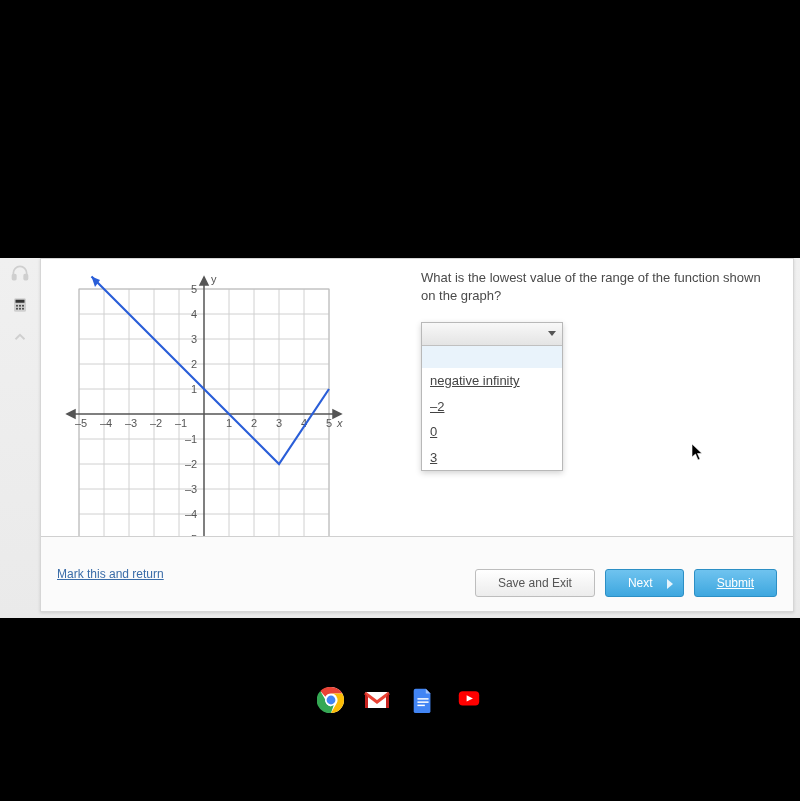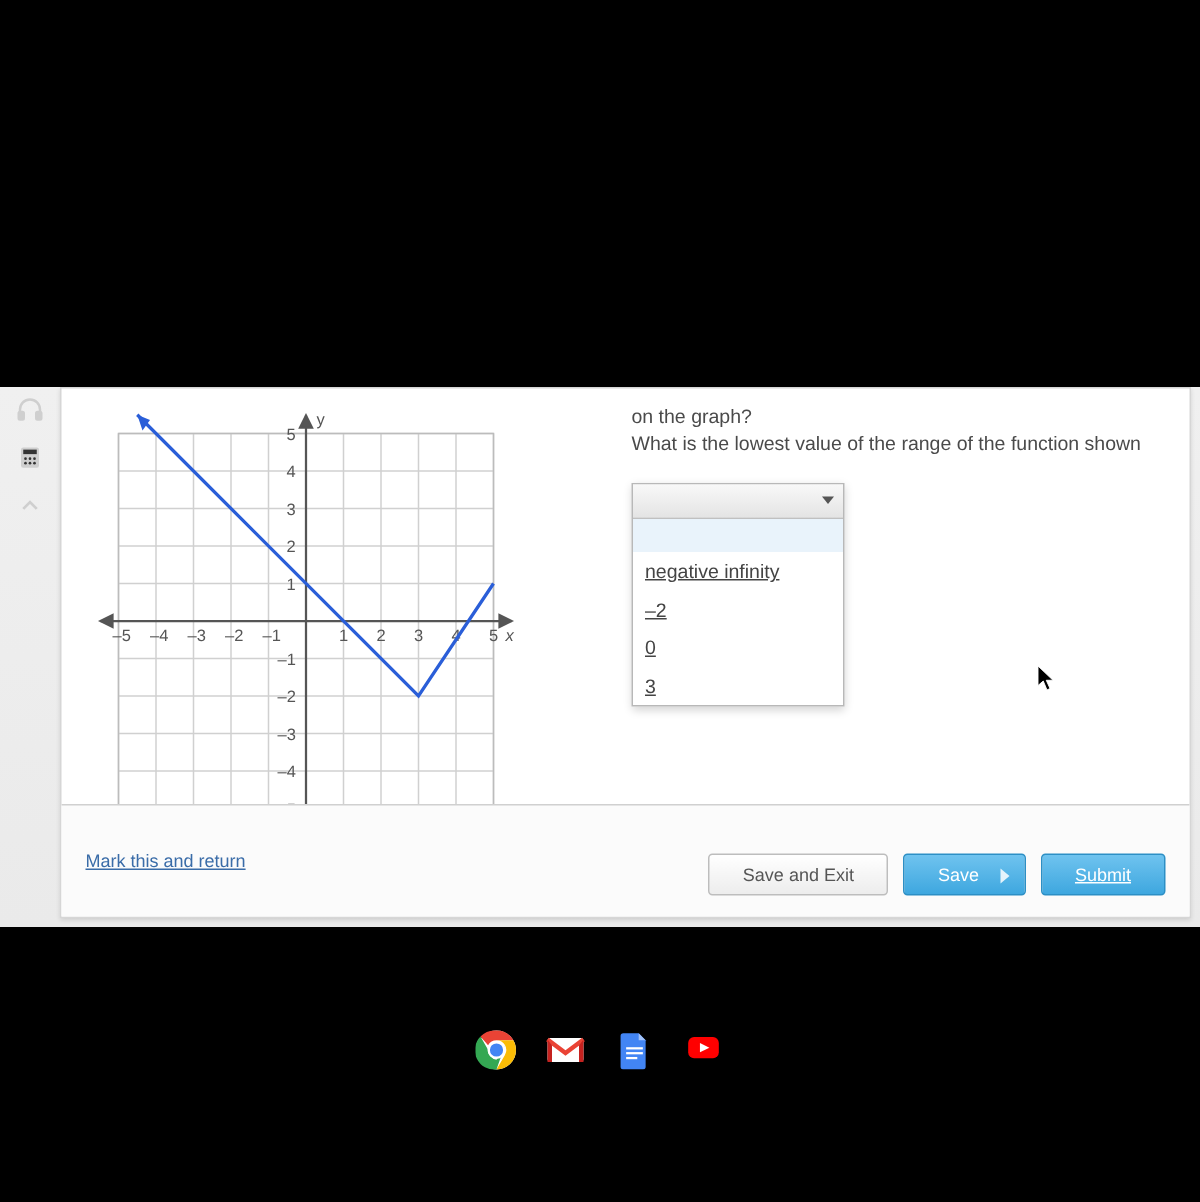"on the graph?" div { order: before "What is the lowest value" -> after "What is the lowest value" }
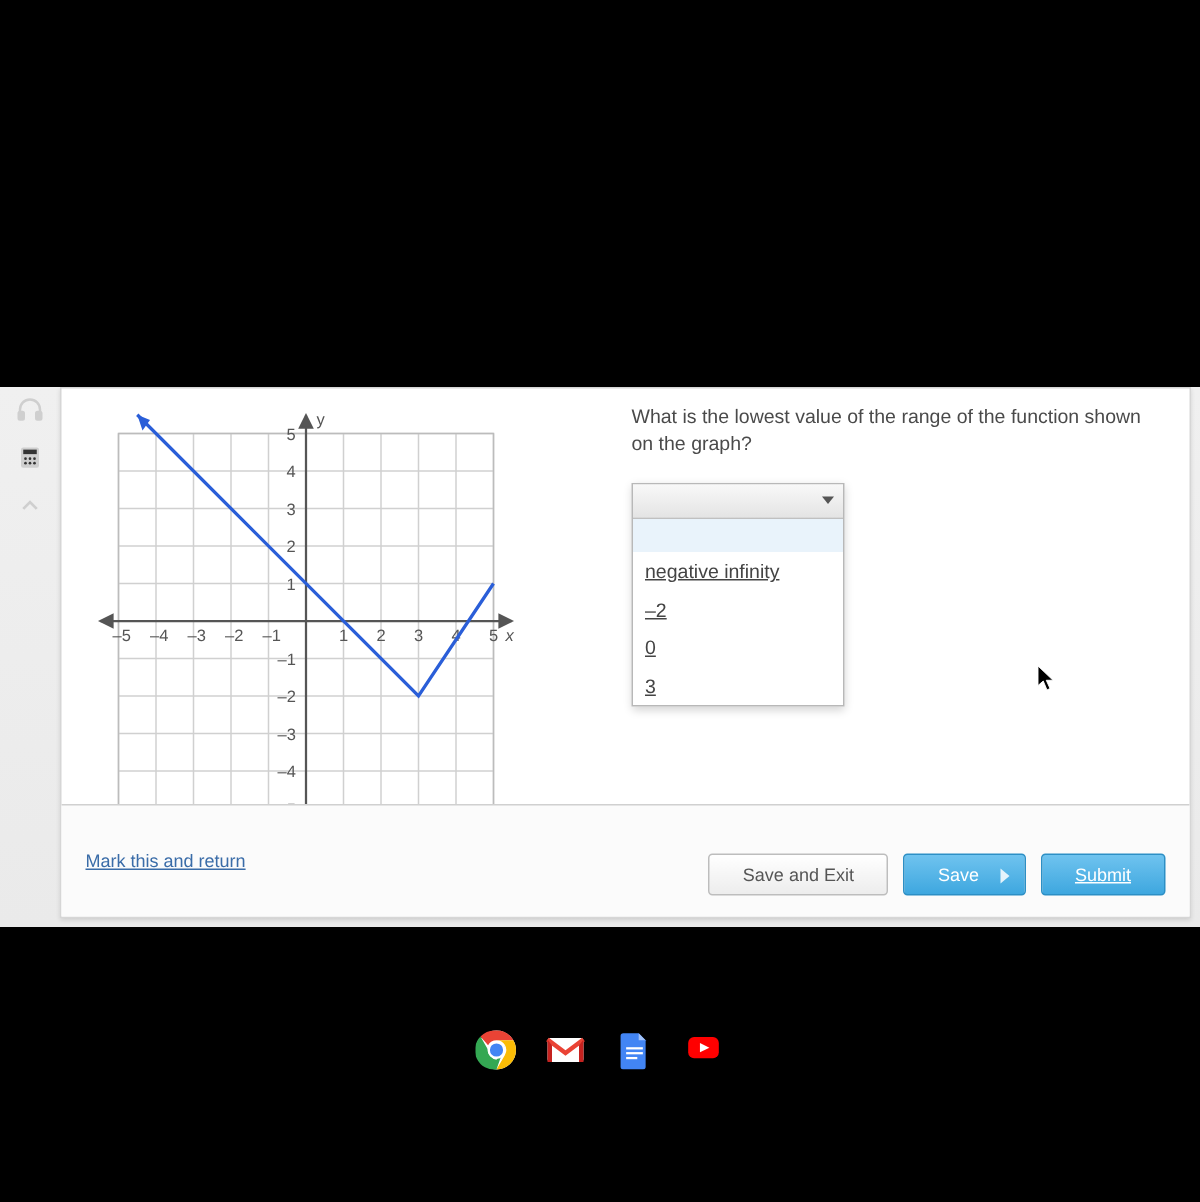"Save" button.btn { text: Save -> Next }
